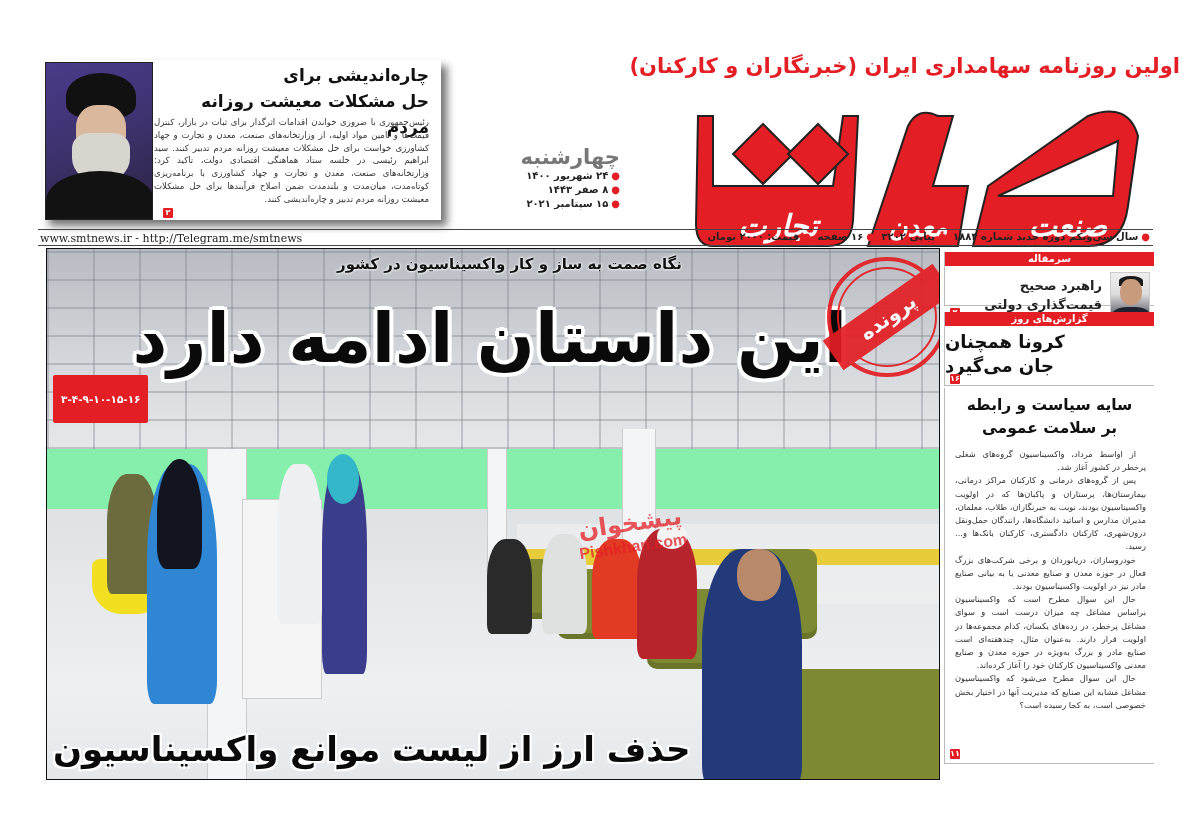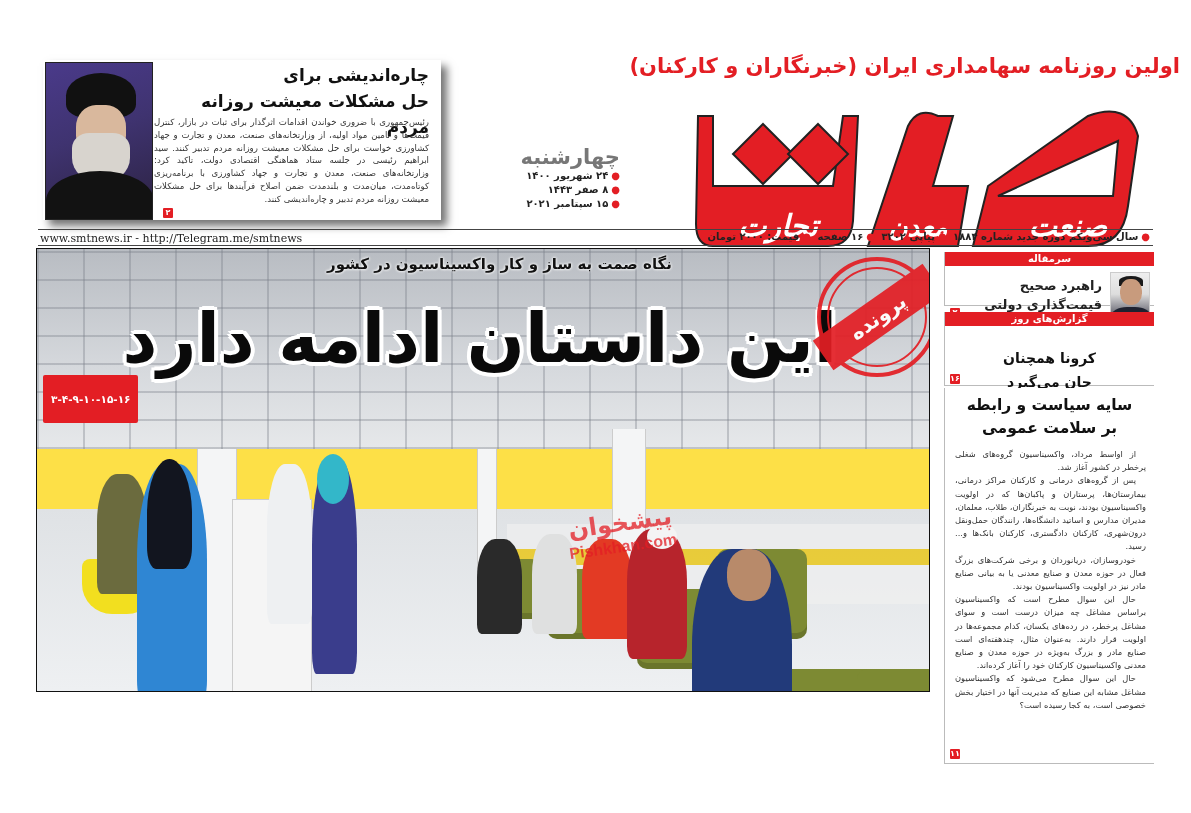"نگاه صمت به ساز و" .main-photo { background: #fde047 -> #86efac; height: 444px -> 532px; left: 36px -> 46px }
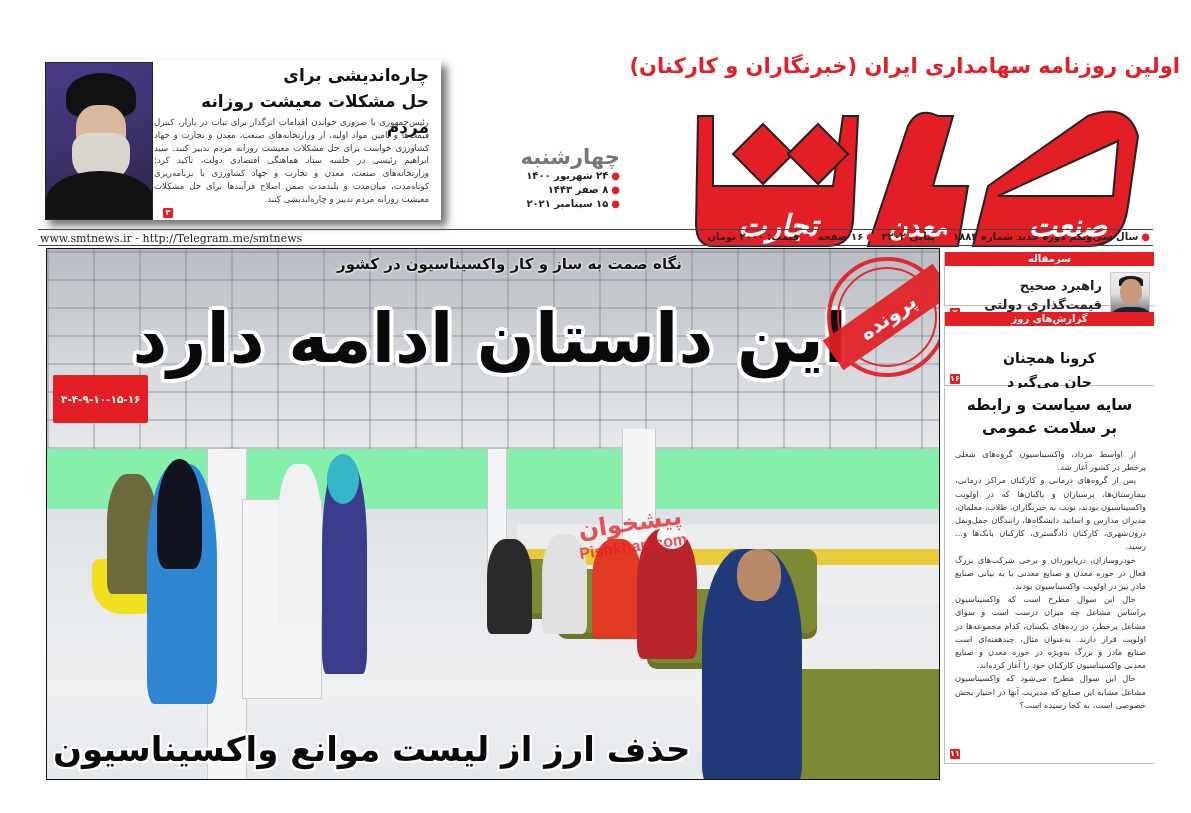"کرونا همچنان" .report-title { font-size: 14px -> 18px; margin-top: 20px -> 4px; text-align: center -> left }
